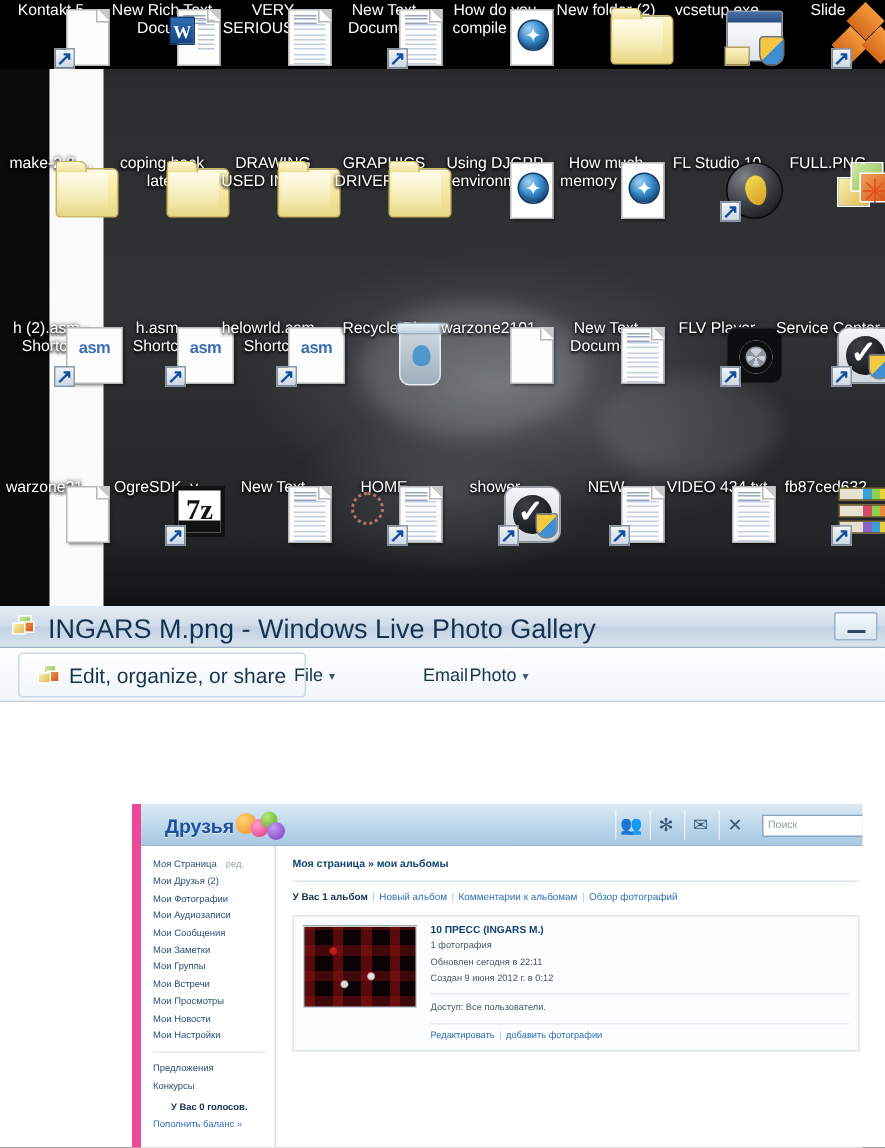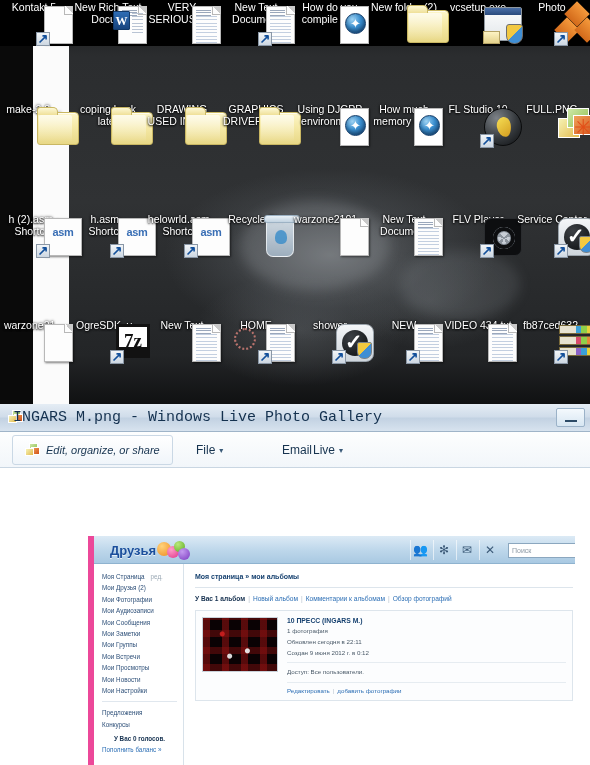"Photo" span.lbl { text: Photo -> Slide }
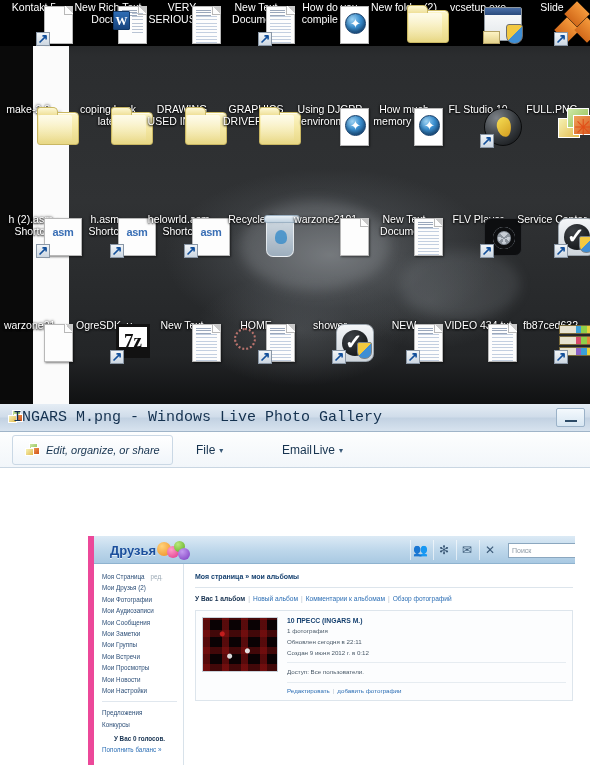"INGARS M.png - Windows Live" #pg-title { font-family: Liberation Mono, monospace -> none; font-size: 15px -> 18px; left: 13px -> 32px }
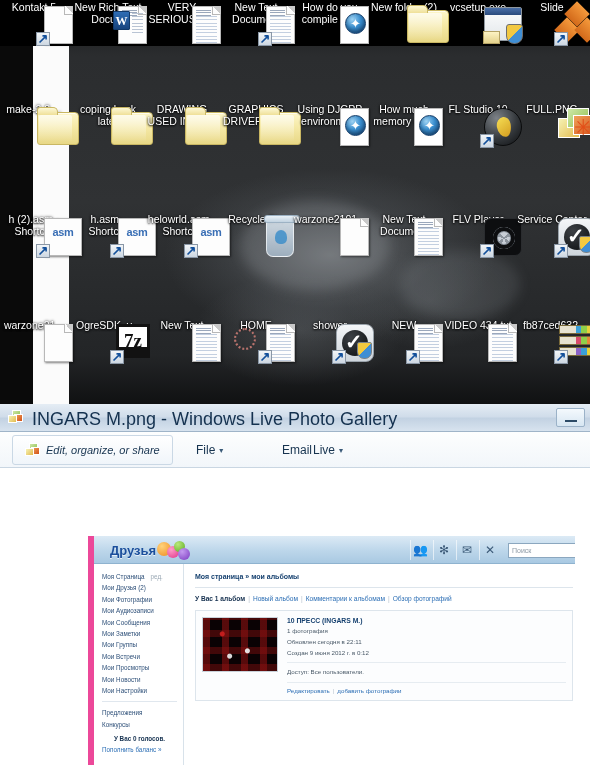"Edit, organize, or share" .tmi { font-size: 11px -> 14px; font-style: italic -> none }
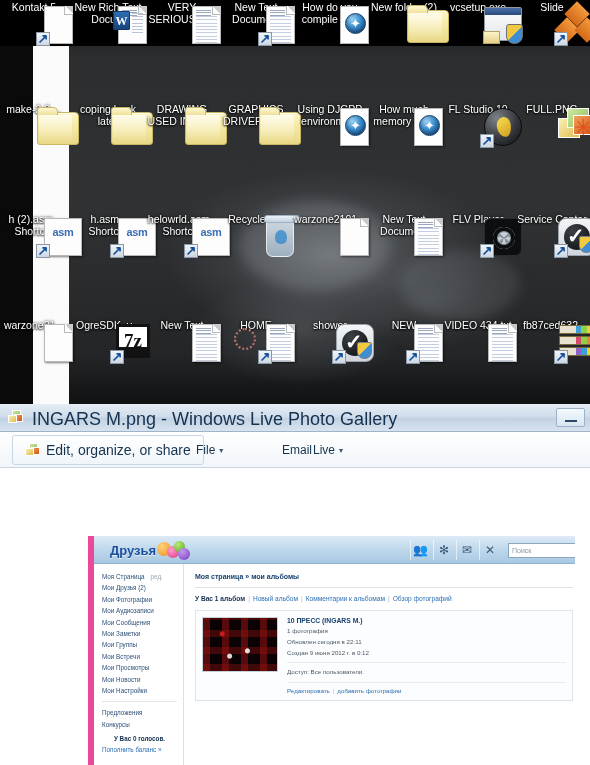"Live" span { text: Live -> Photo }
